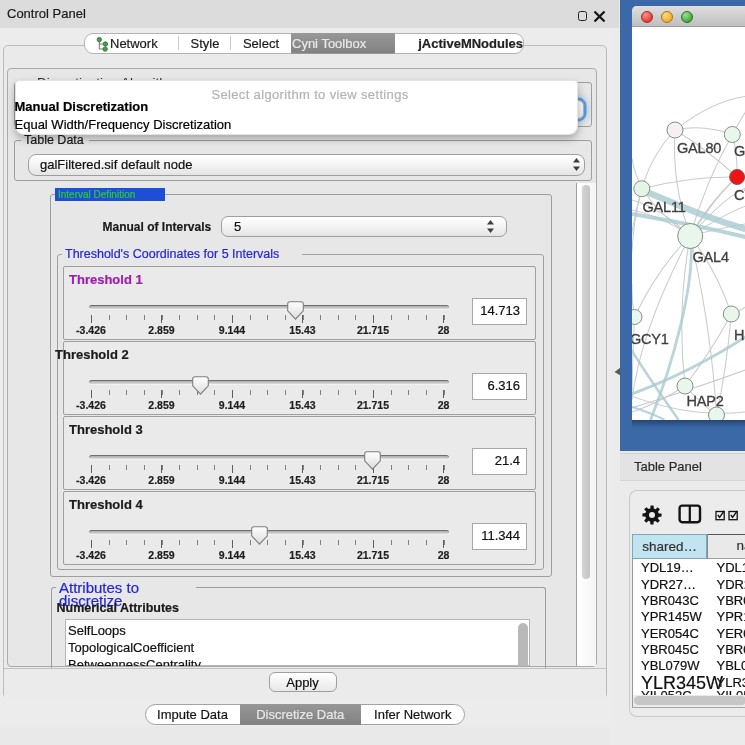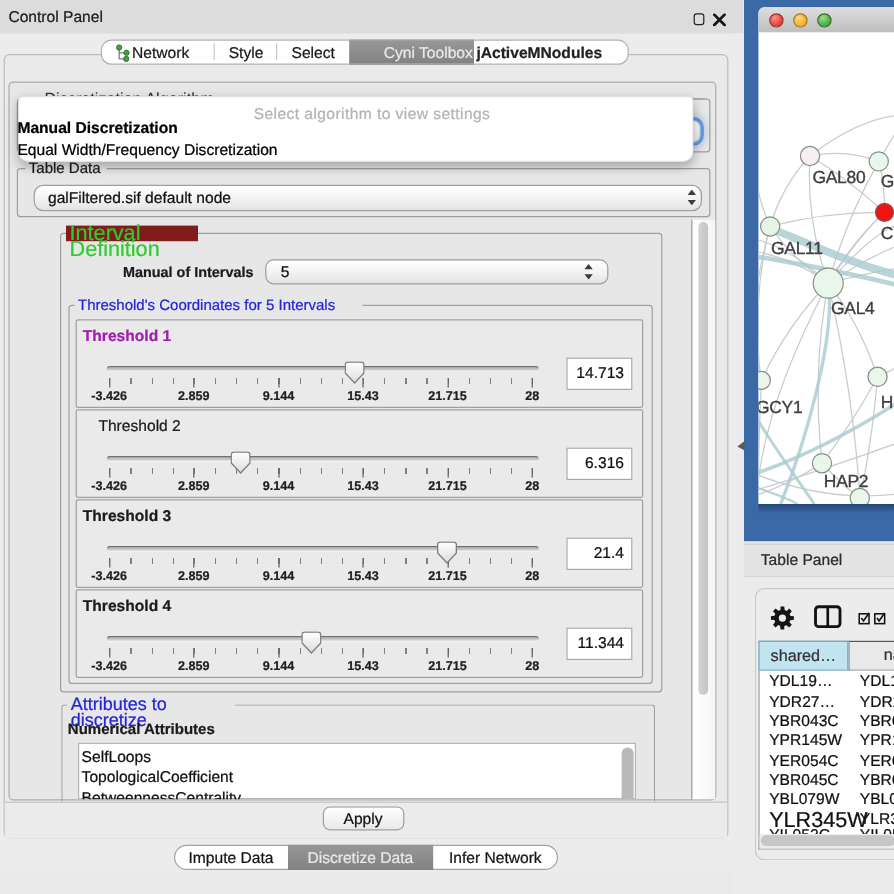"Cyni Toolbox" div.abs { text-align: right -> left }
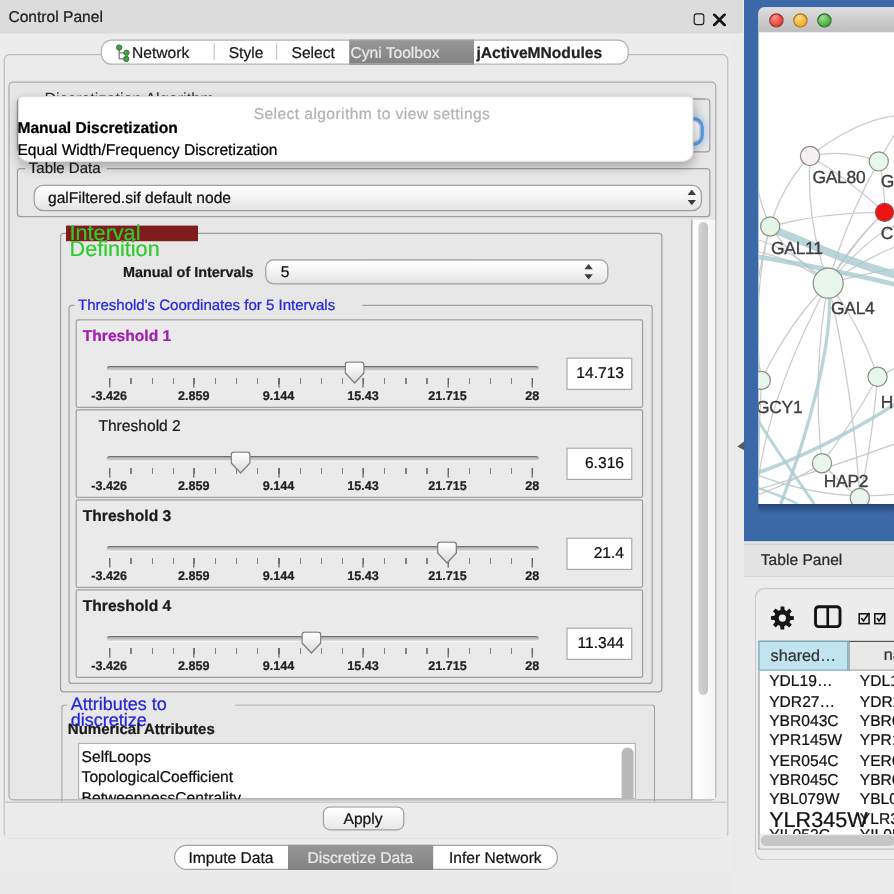"jActiveMNodules" div.abs { text-align: left -> right }
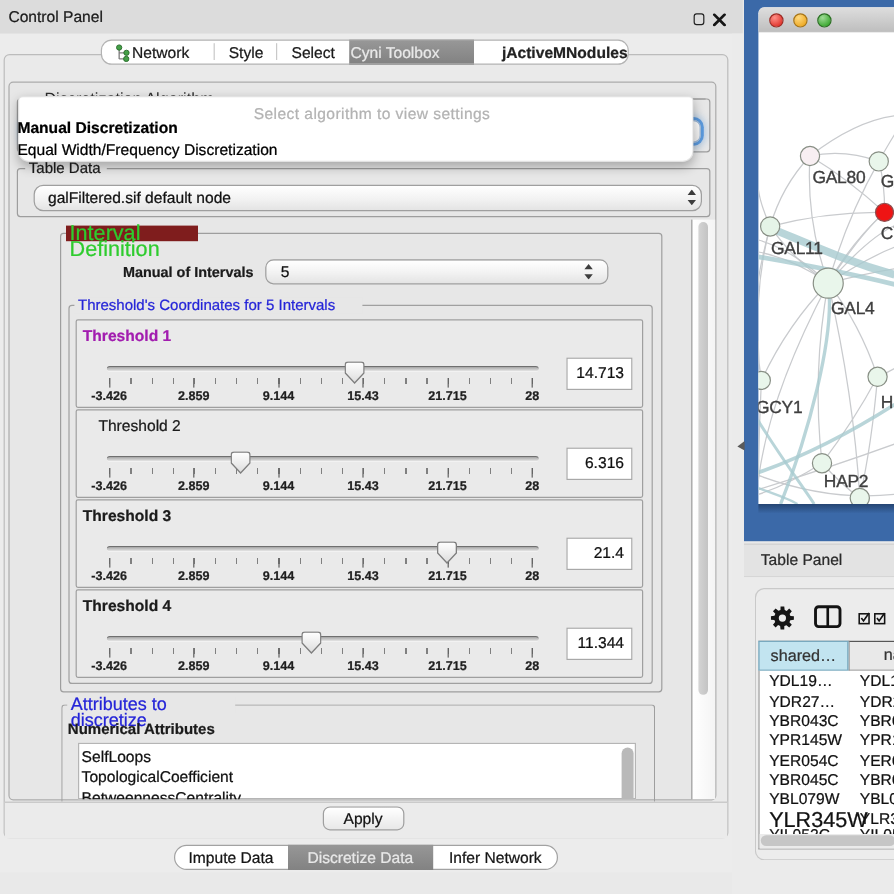"Interval Definition" div.abs { background: #7f1d1d -> #1d4ed8; font-size: 18px -> 10px }
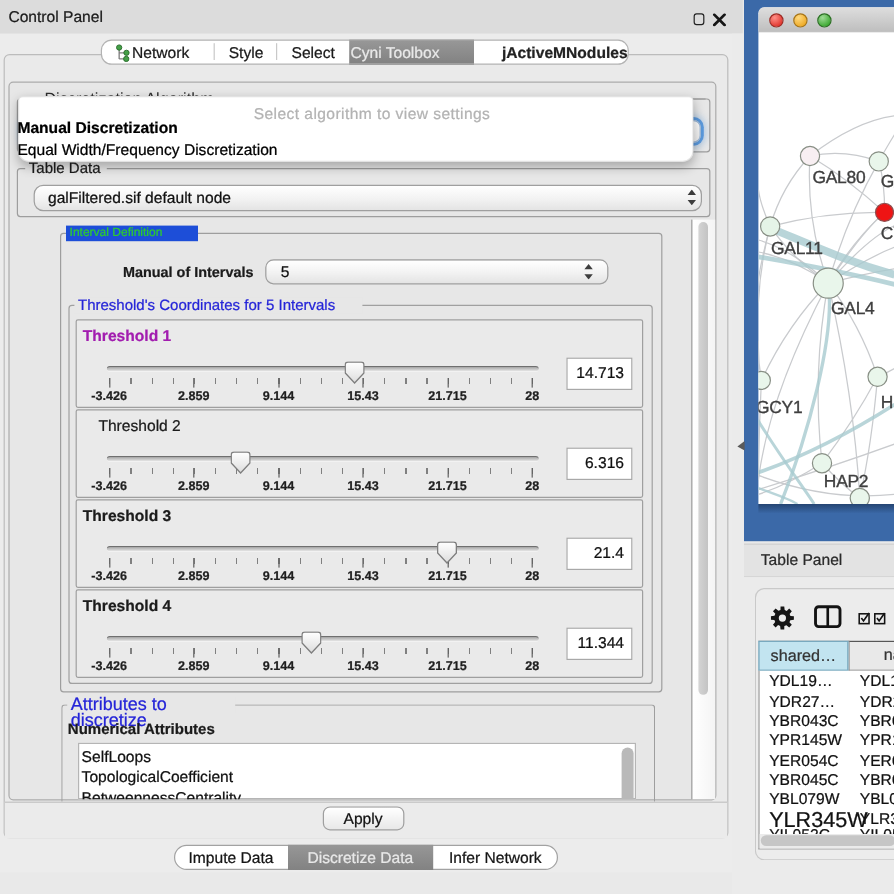"Threshold 2" div.abs { font-weight: normal -> bold; left: 82px -> 55px }
